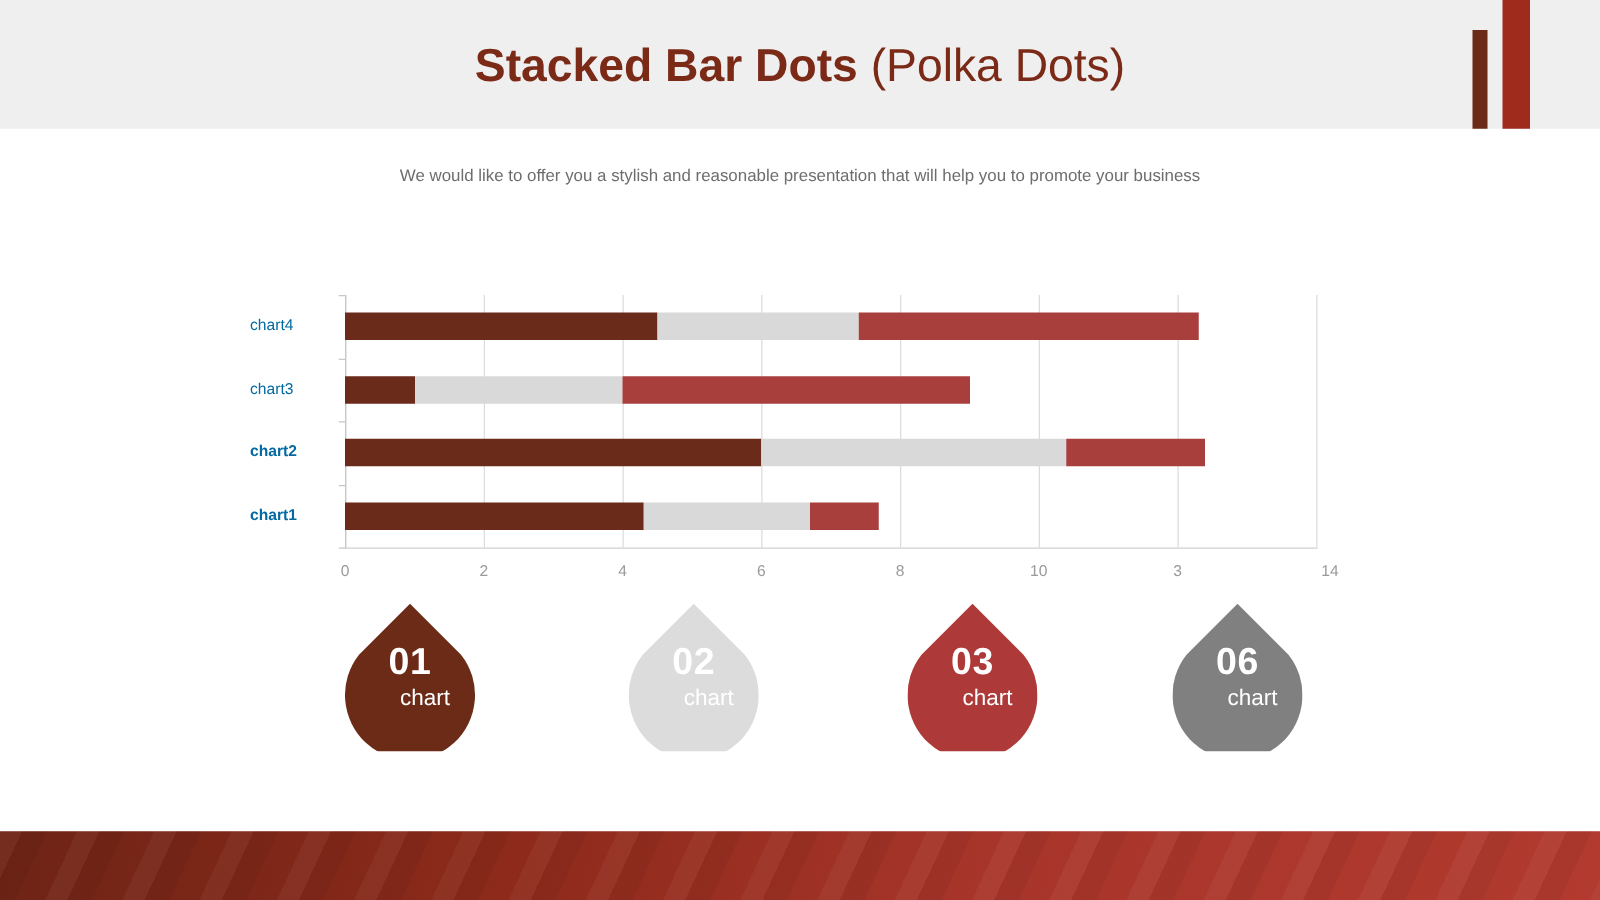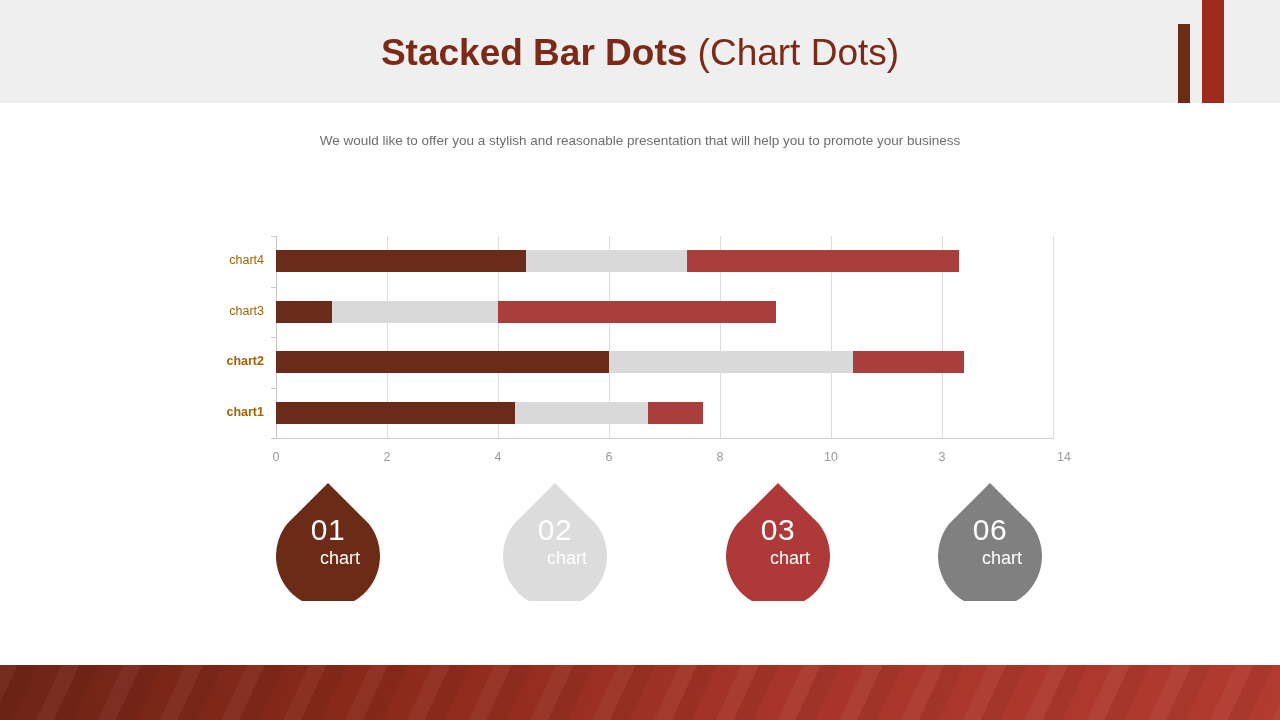"(Chart Dots)" span.title-light { text: Chart -> Polka }
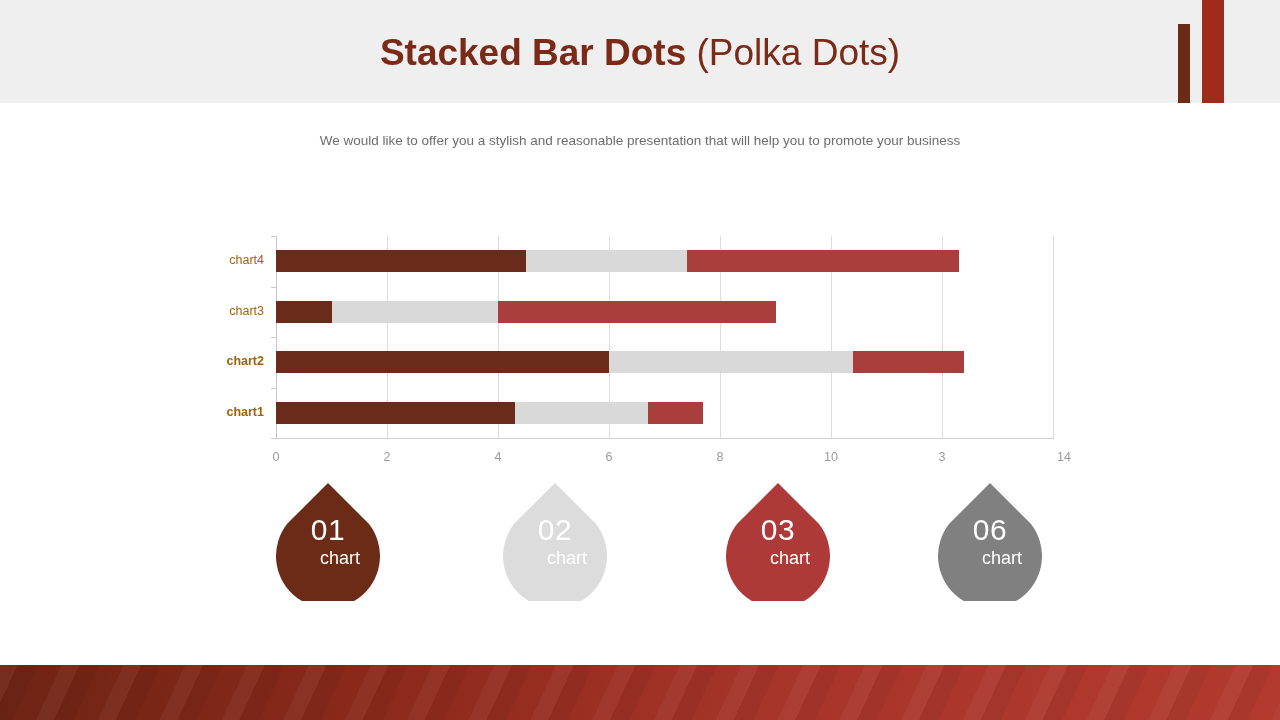"chart4" .cat-label { color: #a16207 -> #0369a1; text-align: right -> left }
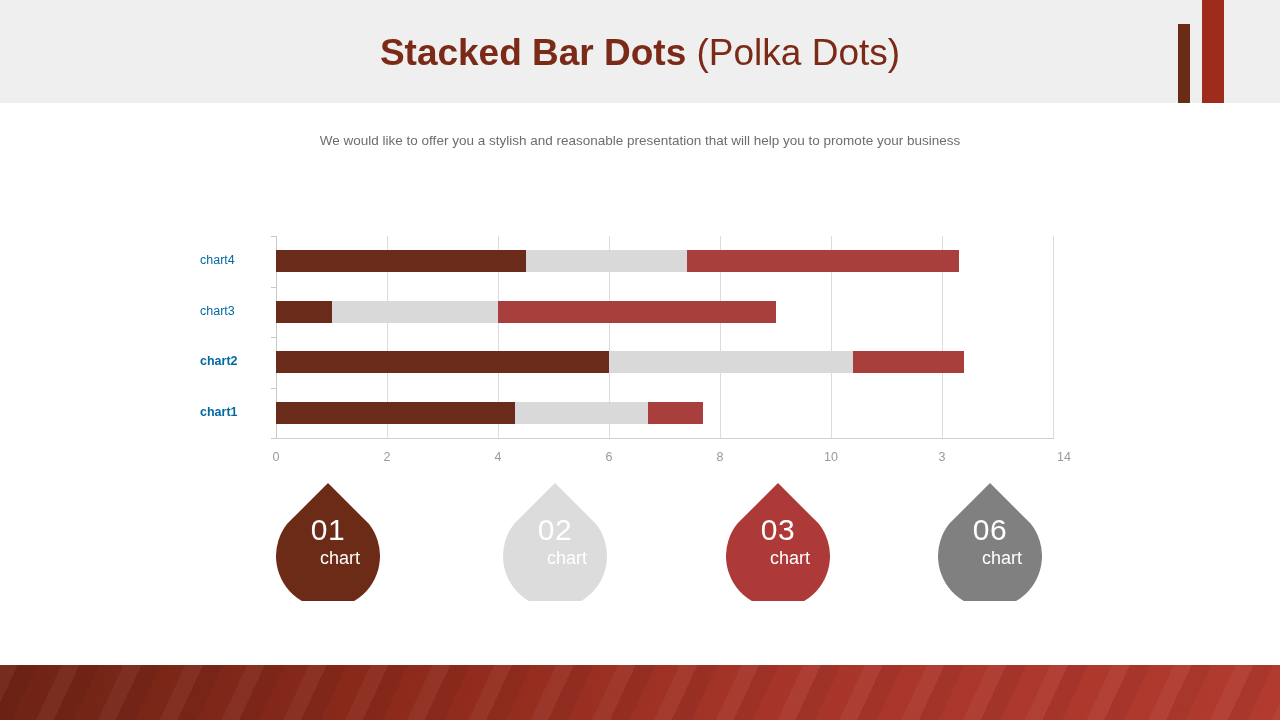"01" .marker-num { font-weight: normal -> bold }
